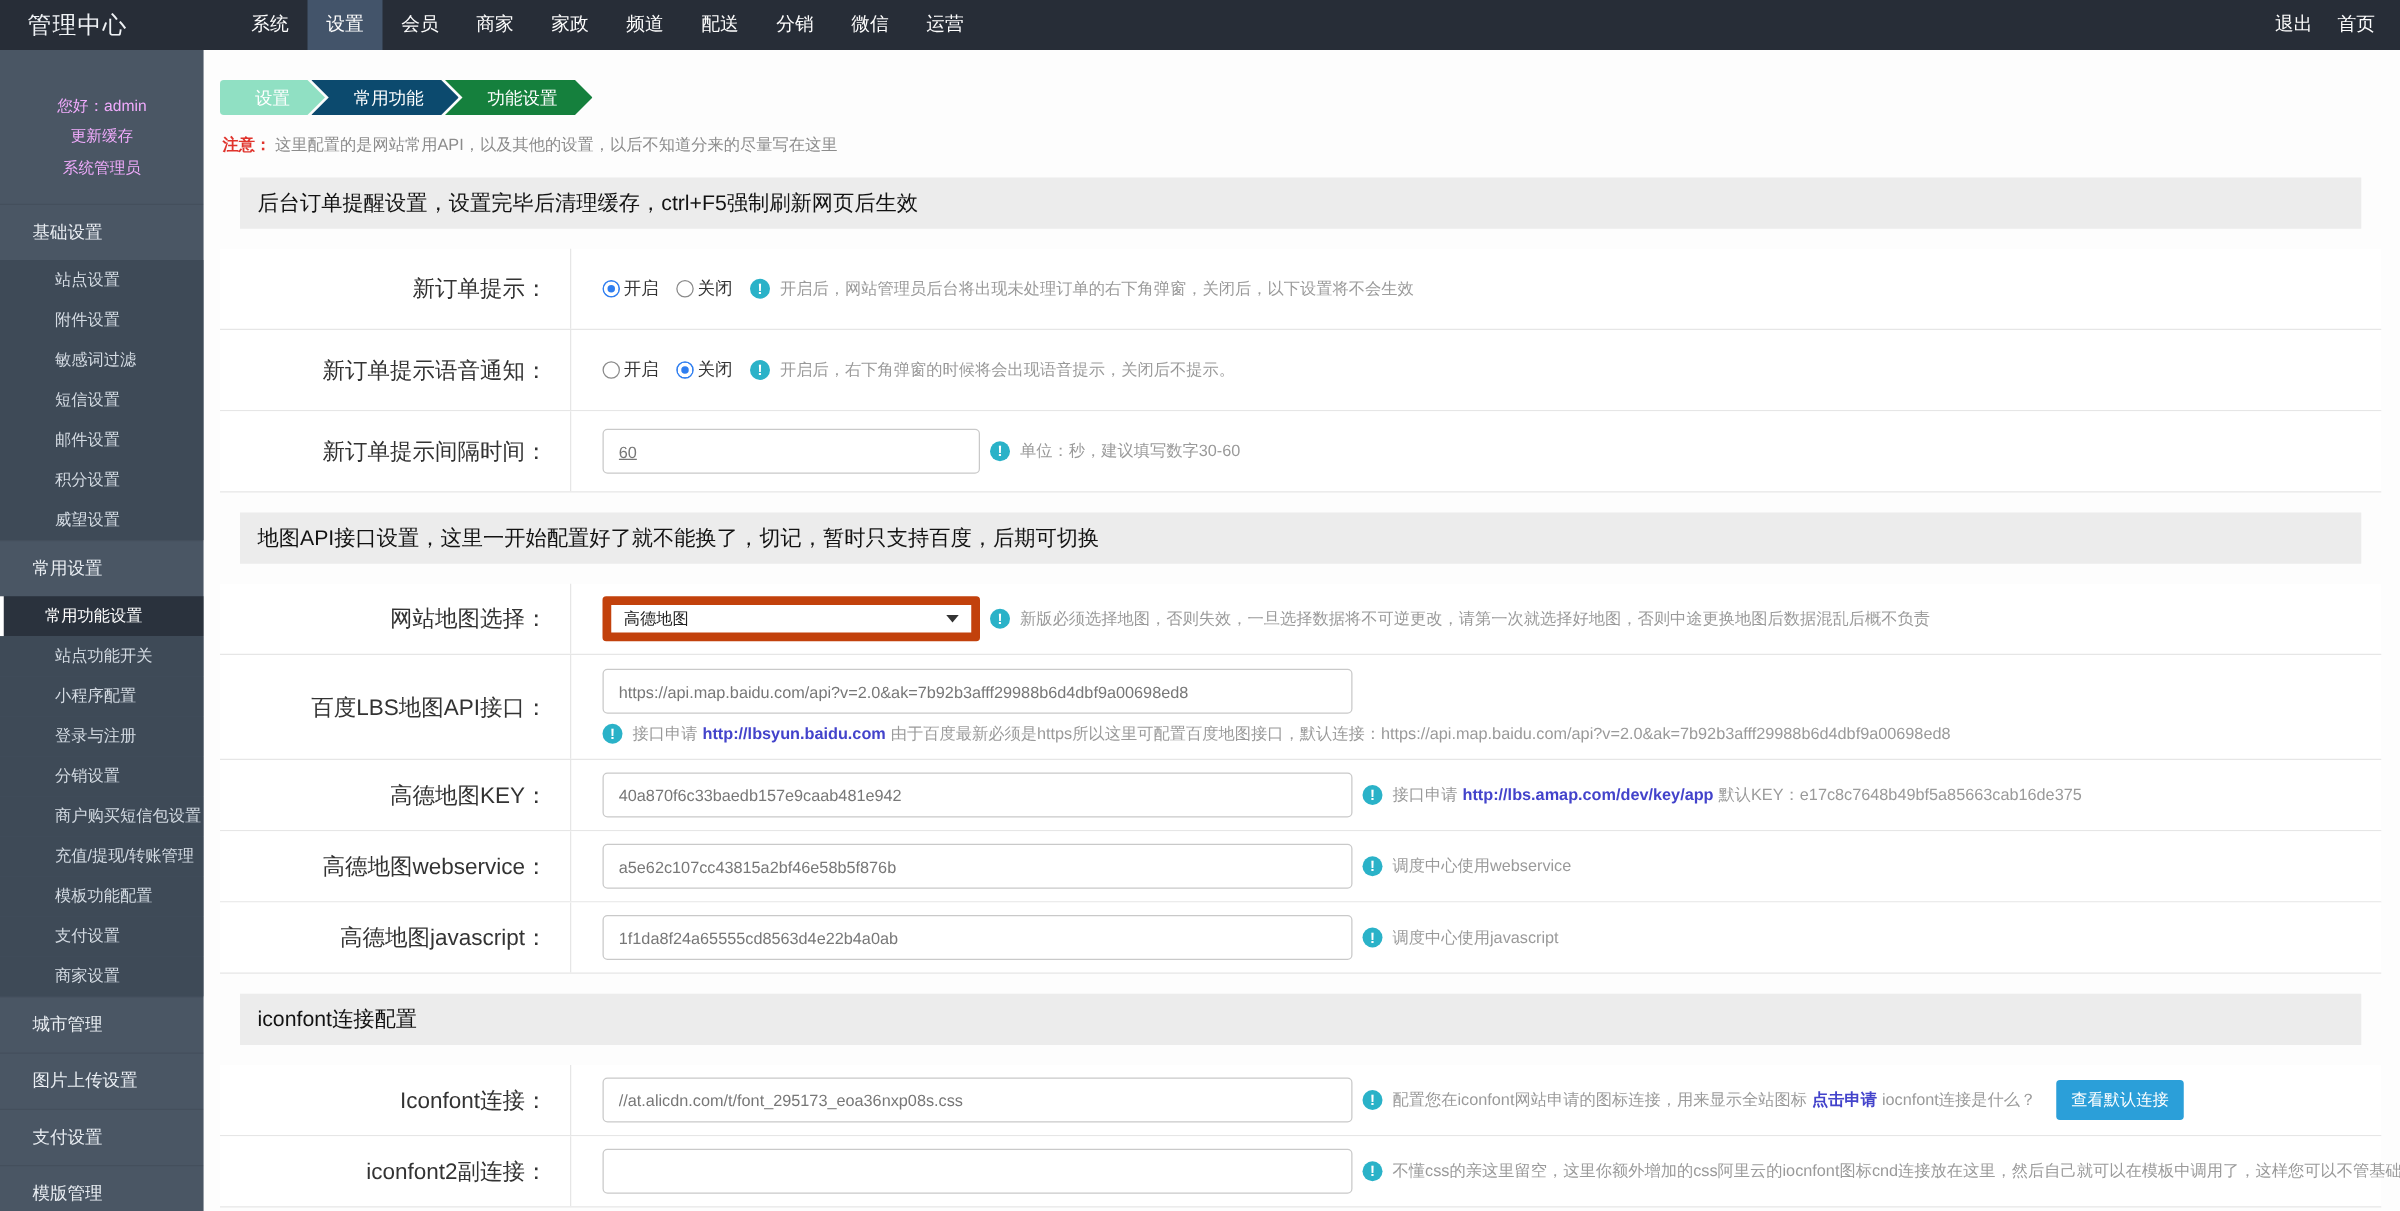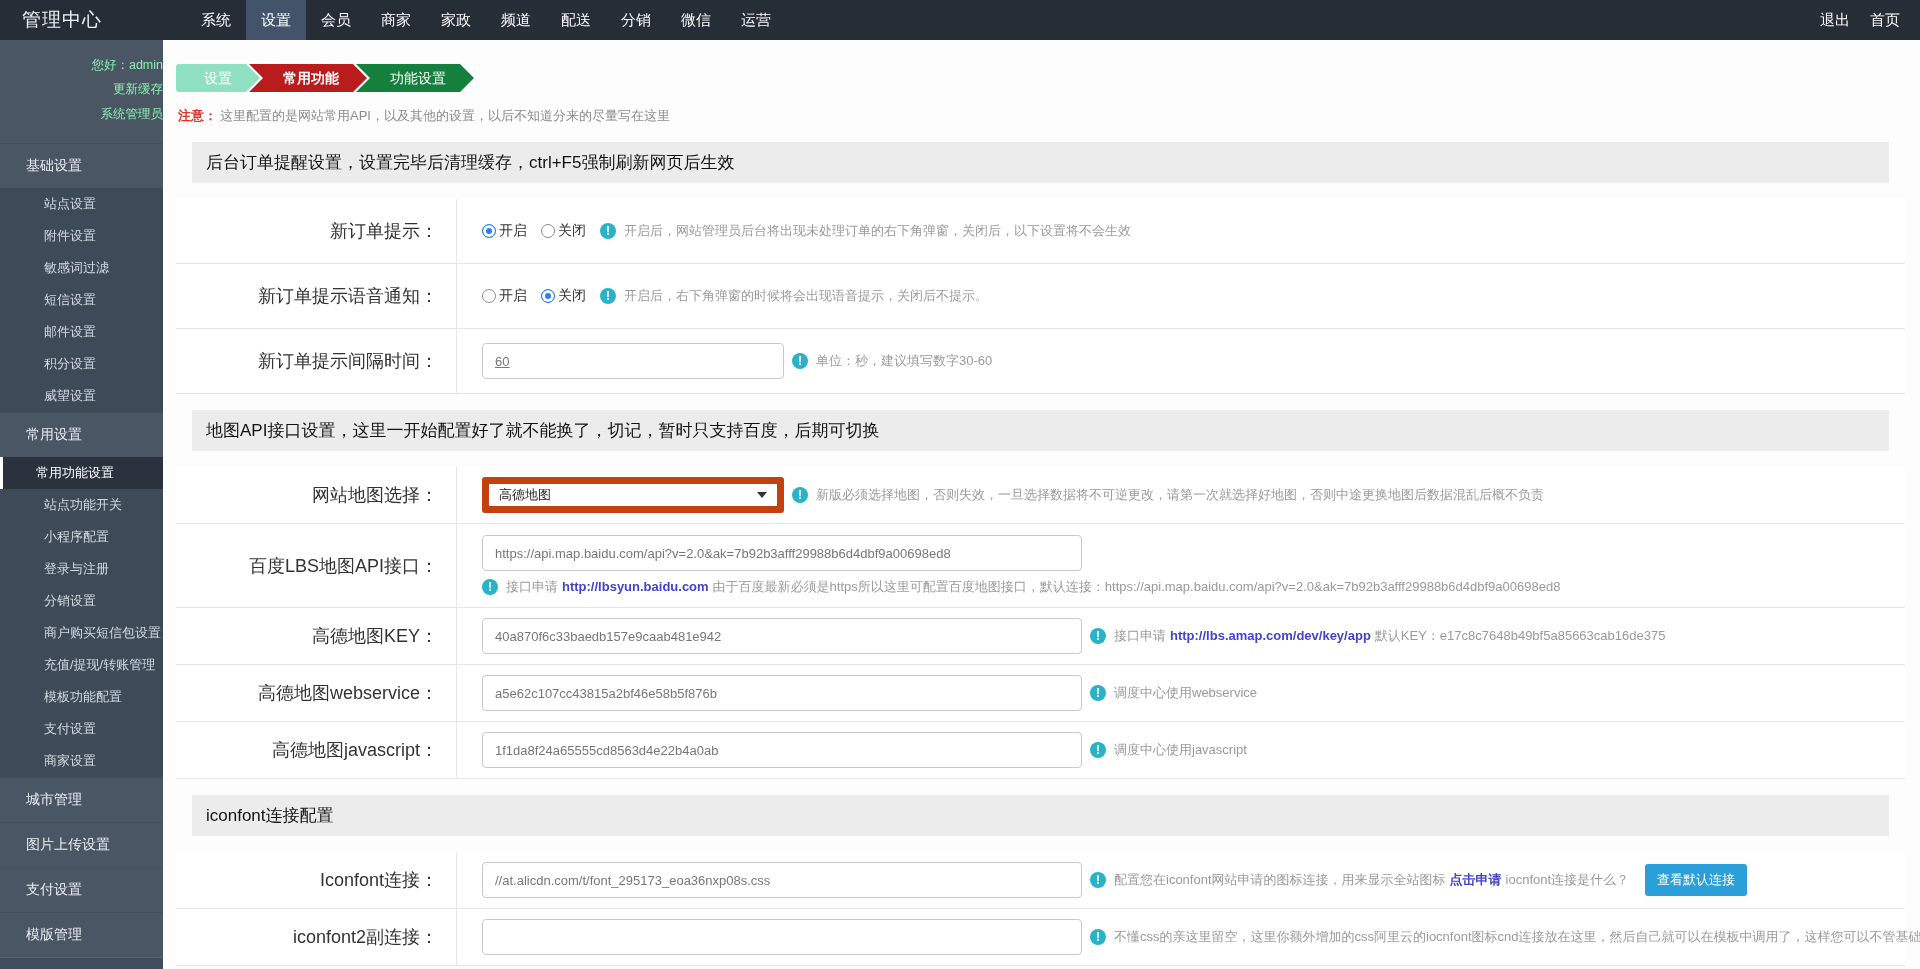"您好：admin" .user-block { color: #86efac -> #f0abfc; margin-top: none -> 20px; text-align: right -> center }
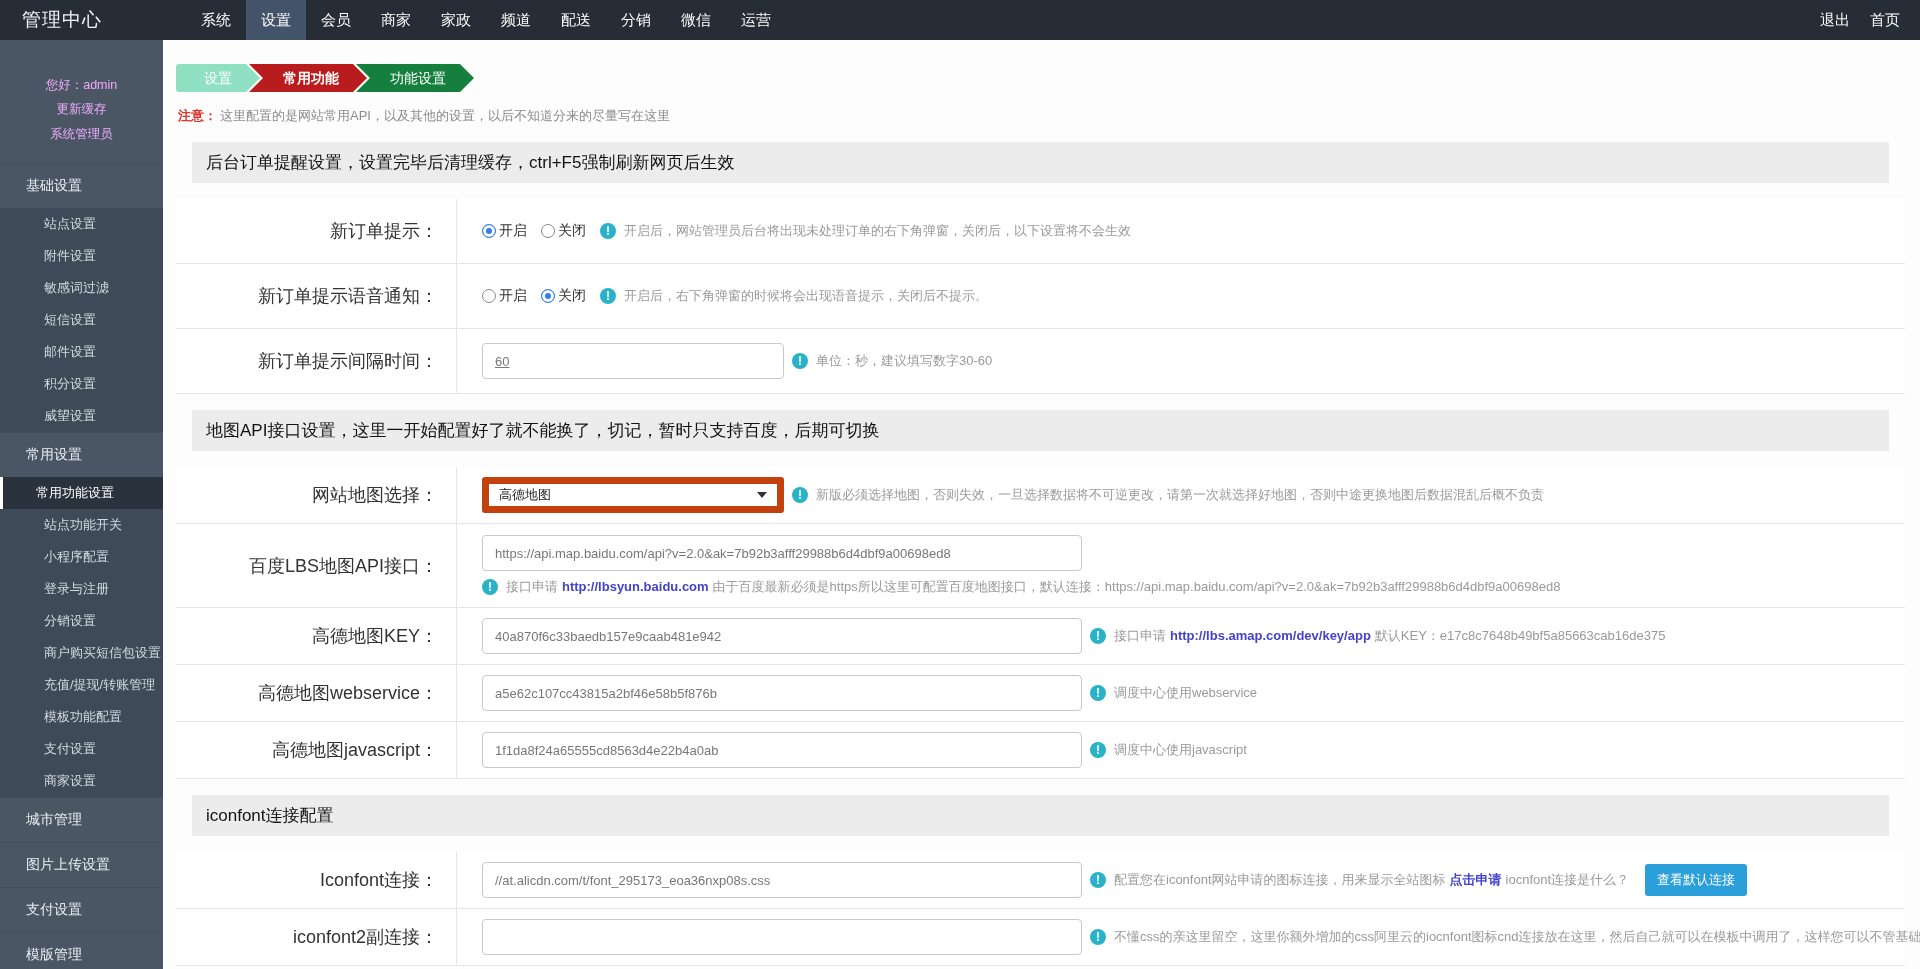"常用功能" .crumb.c2 { background: #b91c1c -> #0c4a6e; font-weight: bold -> none }
